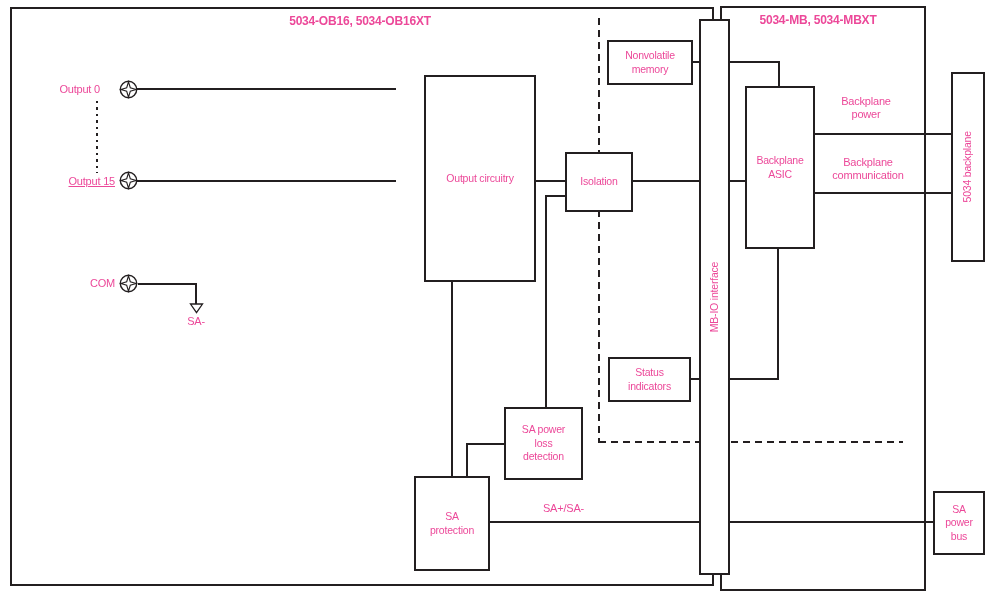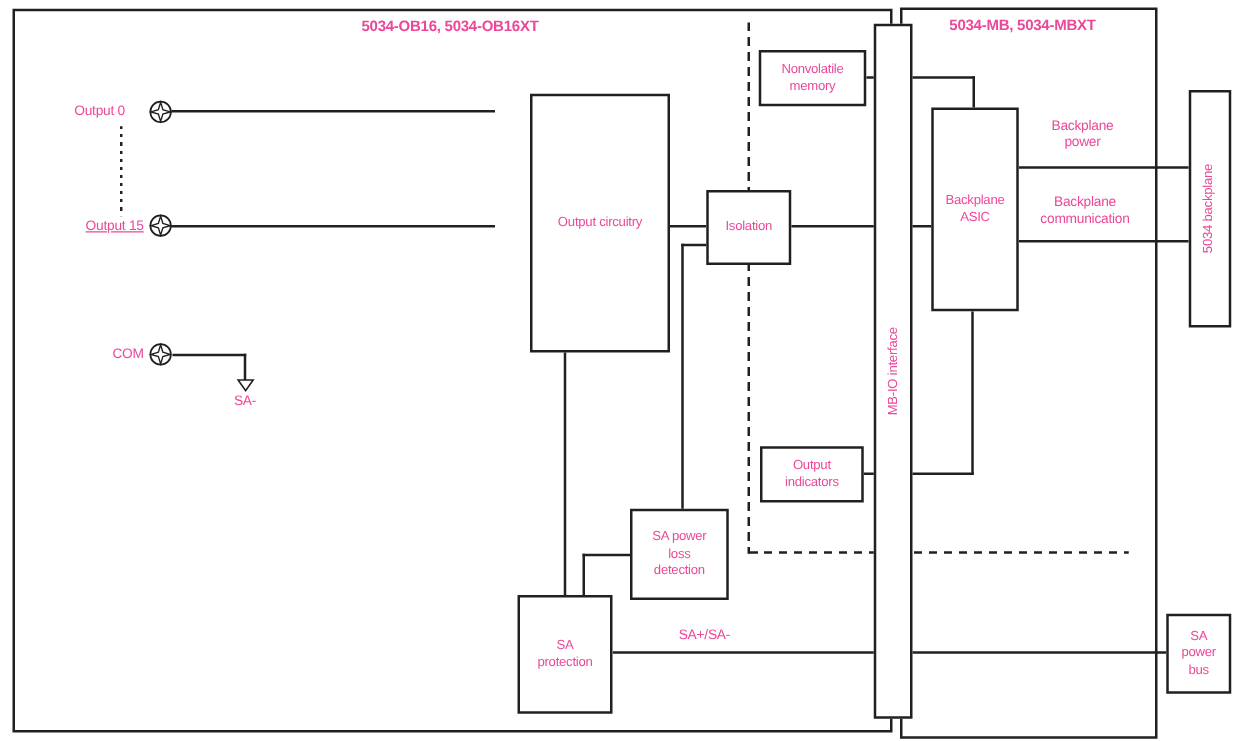"Output" span { text: Output -> Status }
